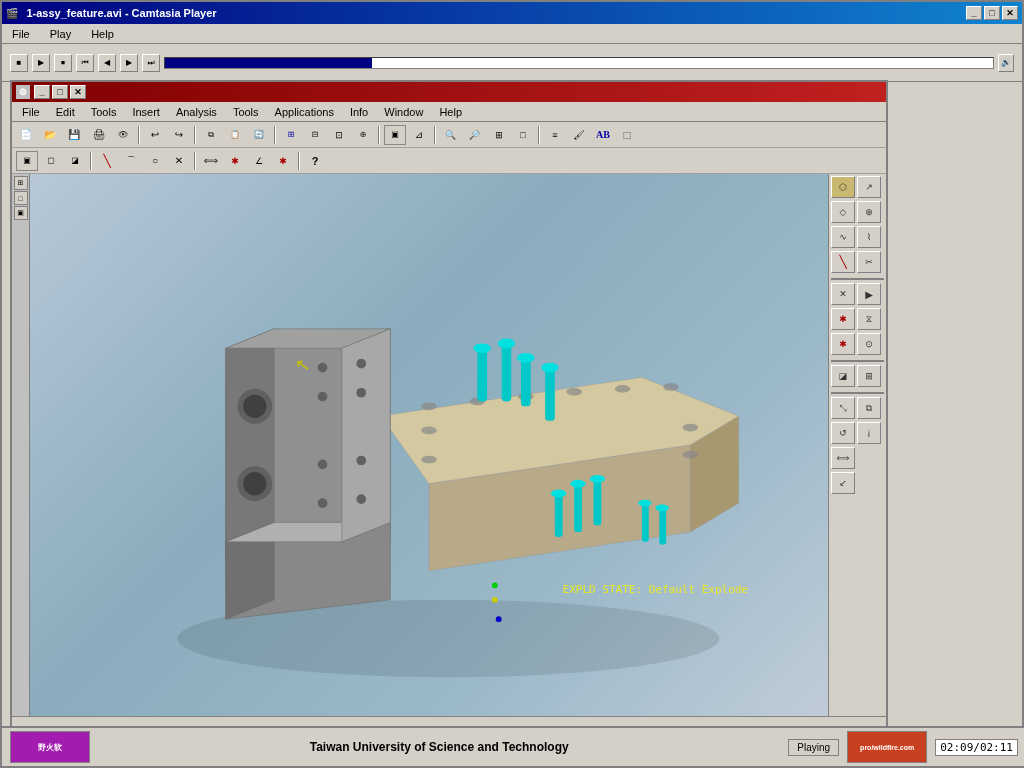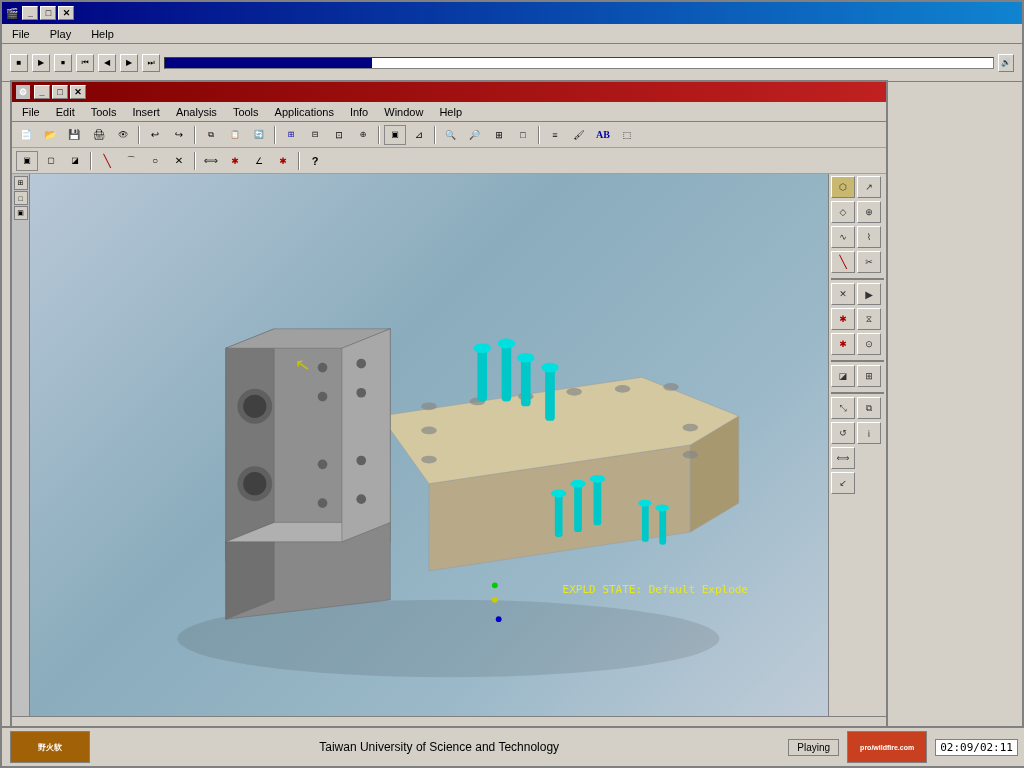"1-assy_feature.avi - Camtasia Player" span.title-text { html: none -> <span>1-assy_feature.avi - Camtasia Player</span> }
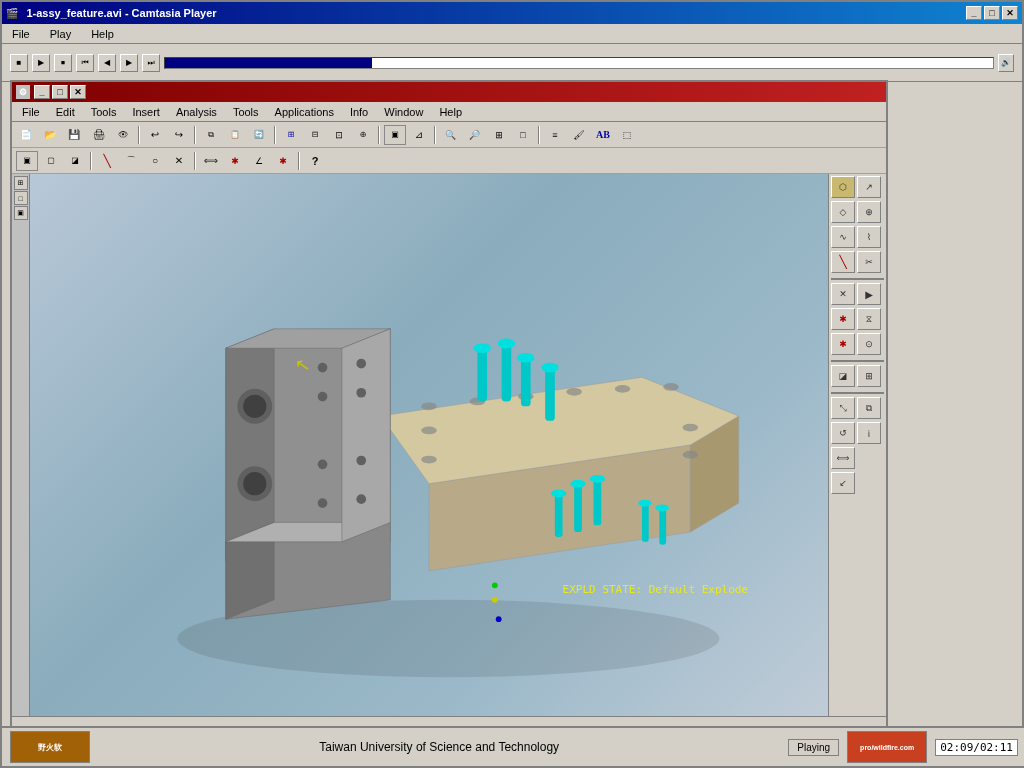"野火软" .logo-placeholder { background: #a16207 -> #a21caf }
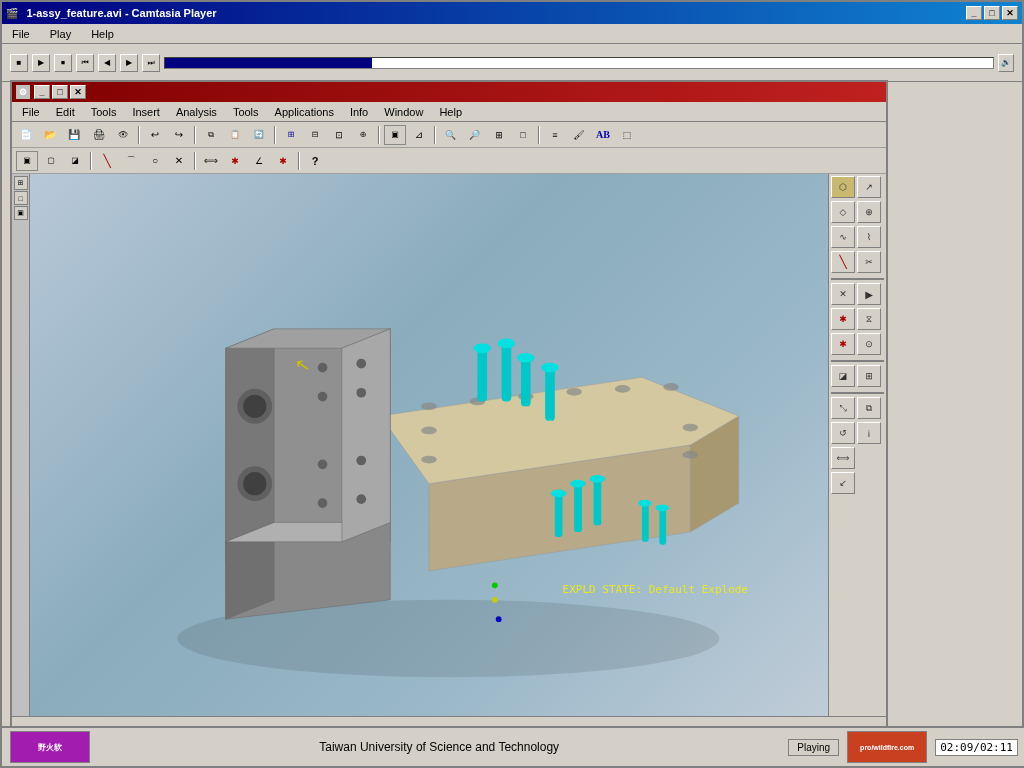"Taiwan University of Science and" #bottom-uni-text { font-weight: none -> bold }
